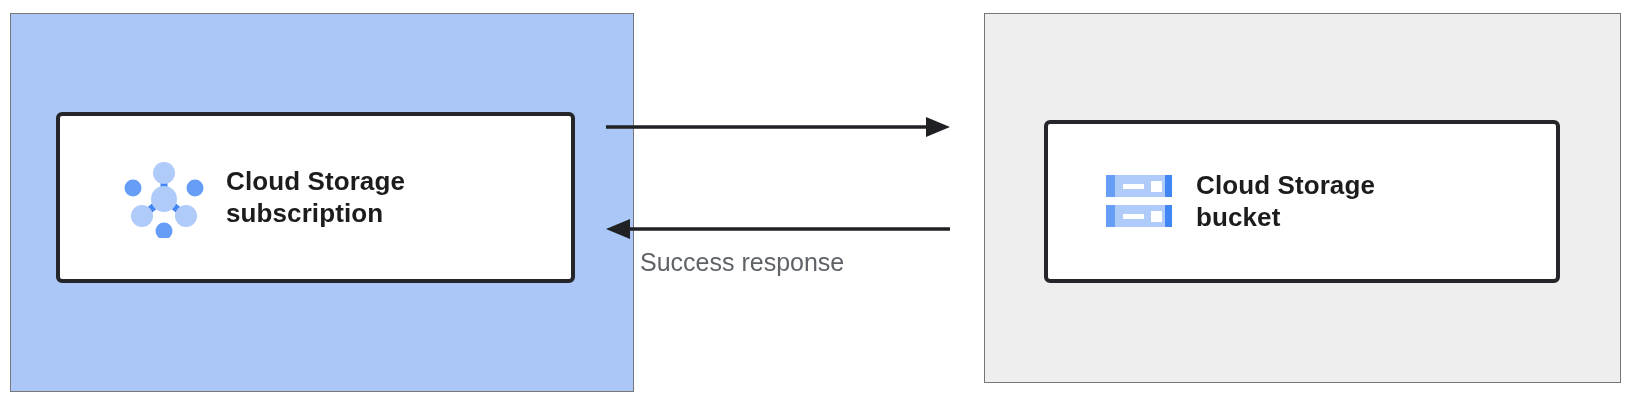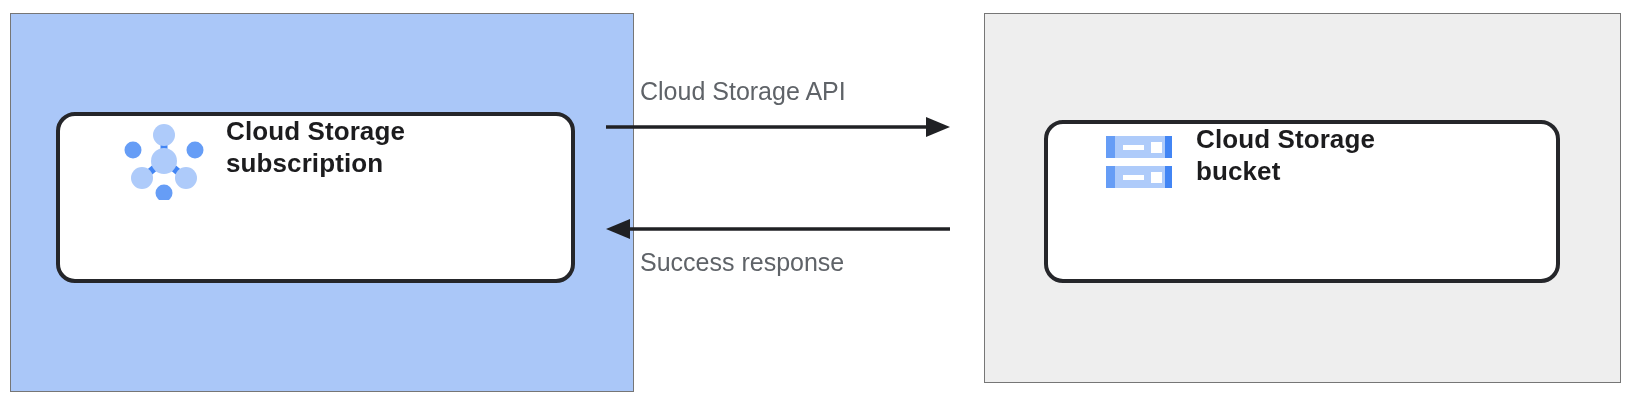"Cloud Storage API" div.edge-label { html: <div>Cloud Storage API</div> -> none }
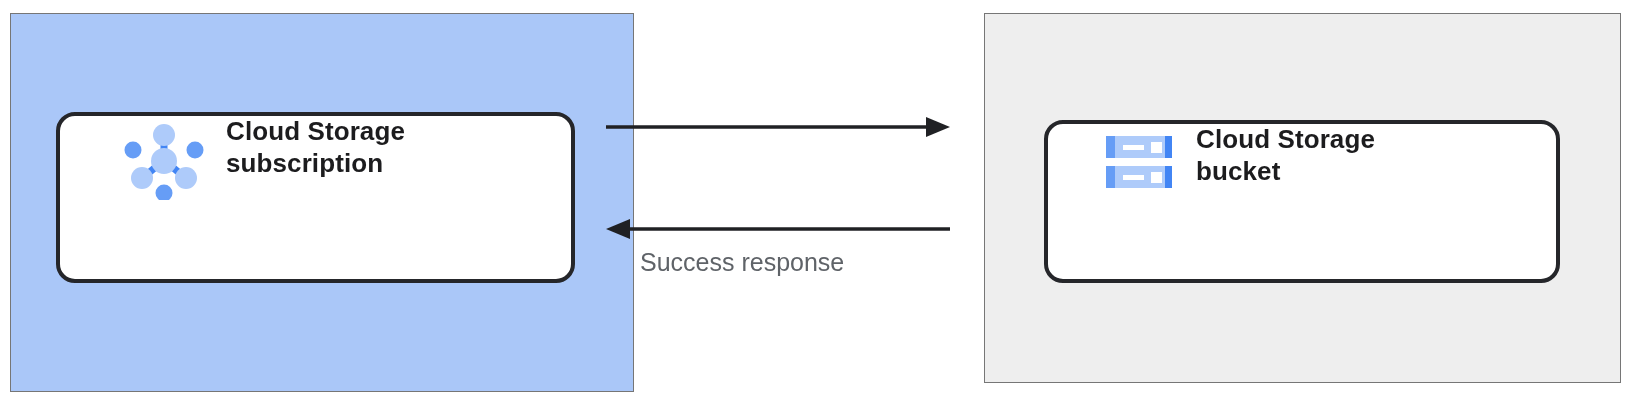"Cloud Storage" .card { align-items: none -> center; border-radius: 19px -> 6px }
